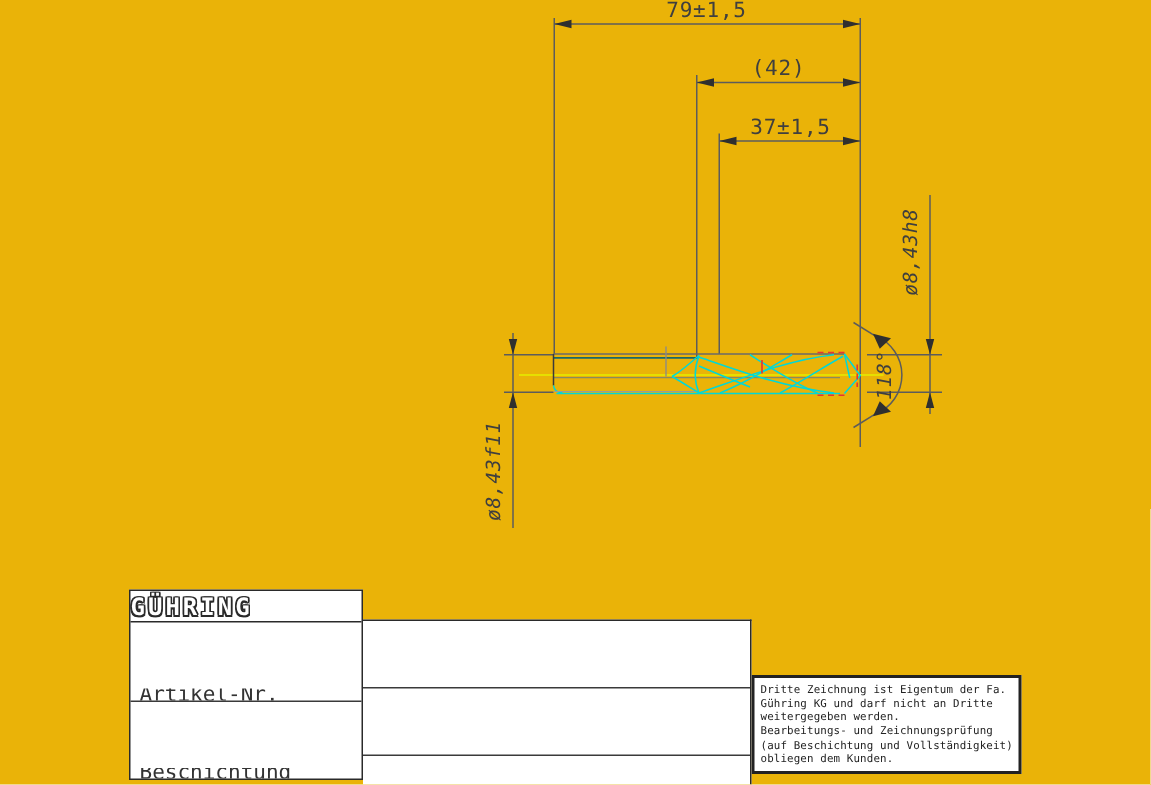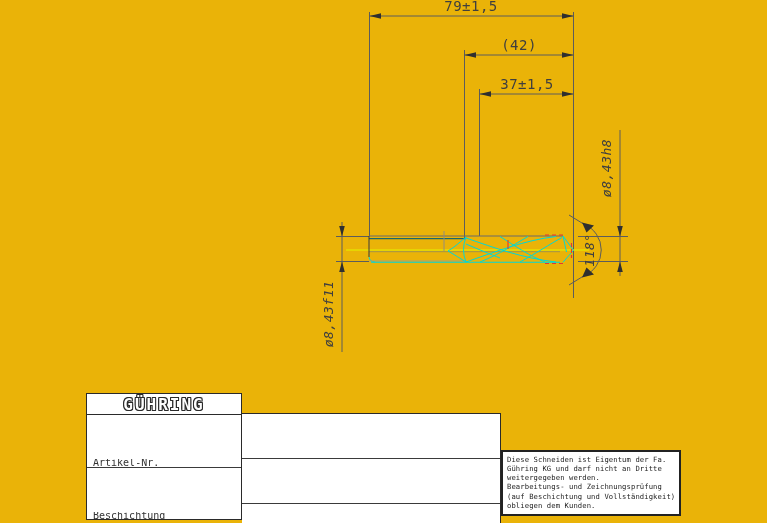"GÜHRING" .logo-cell { justify-content: center -> flex-start }
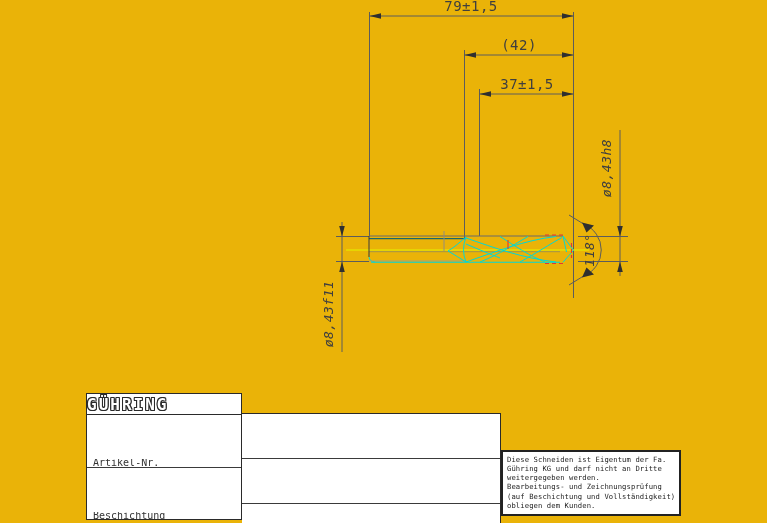"Artikel-Nr." .tcell { font-size: 10px -> 14px }
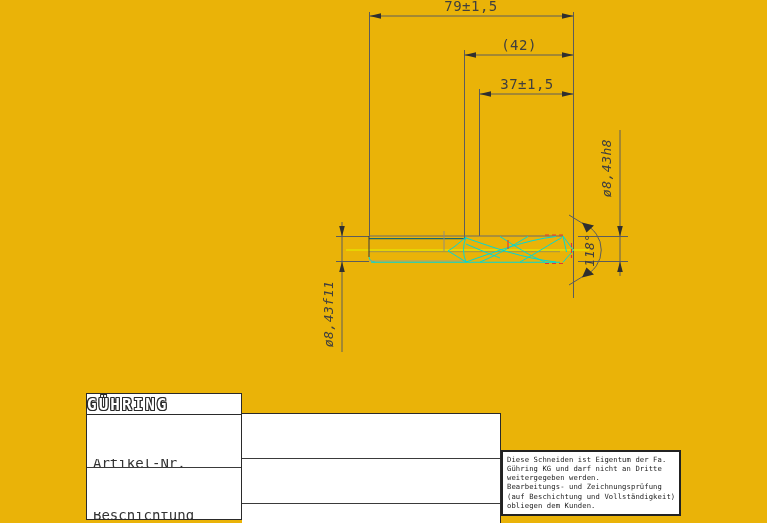"Diese Schneiden ist Eigentum der" span { text: Diese Schneiden -> Dritte Zeichnung }
